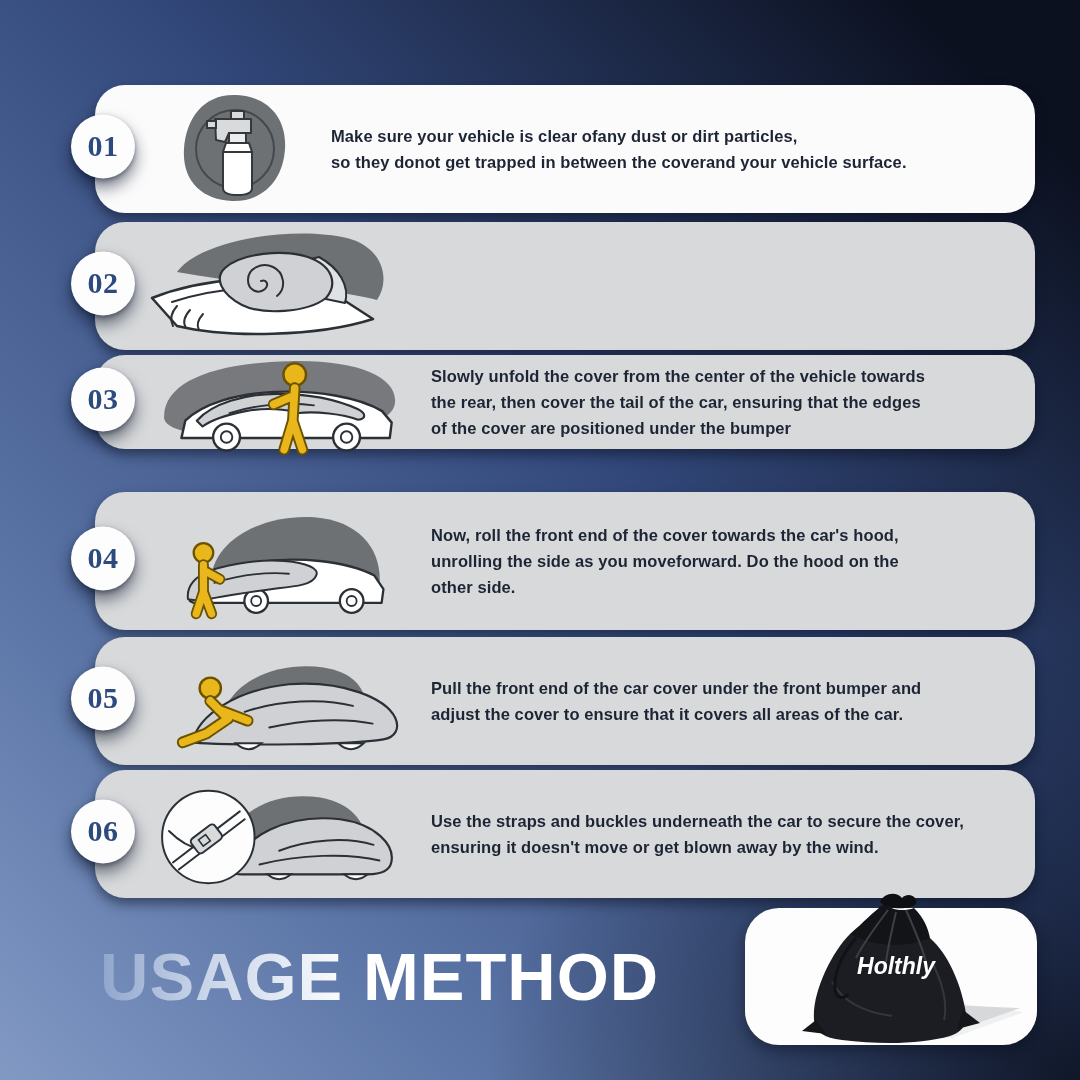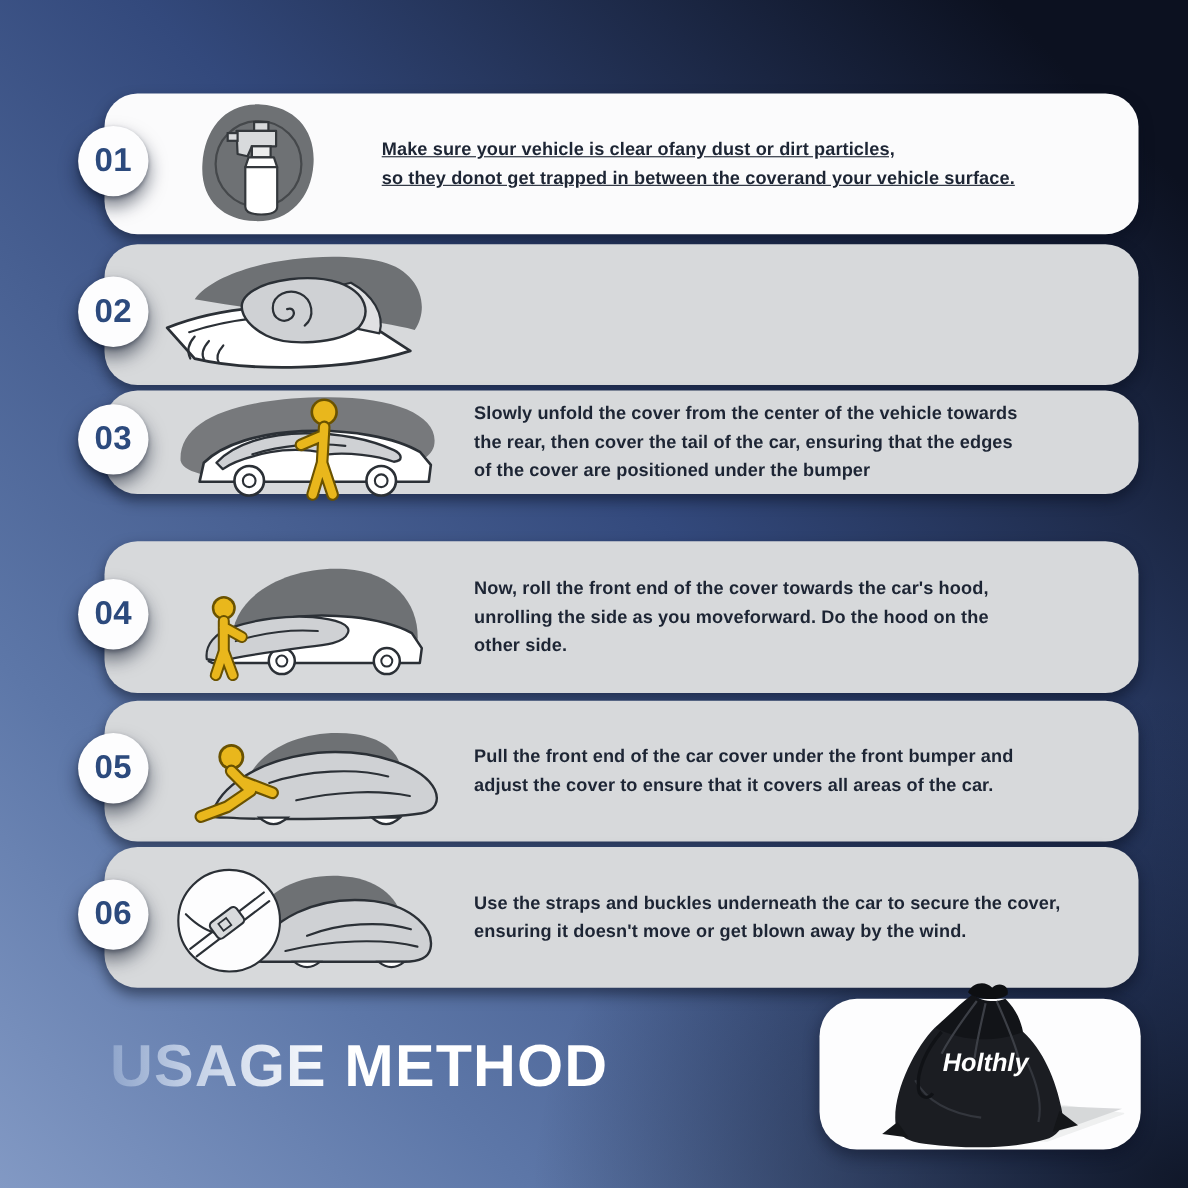"01" .badge { font-family: none -> Liberation Serif, serif }
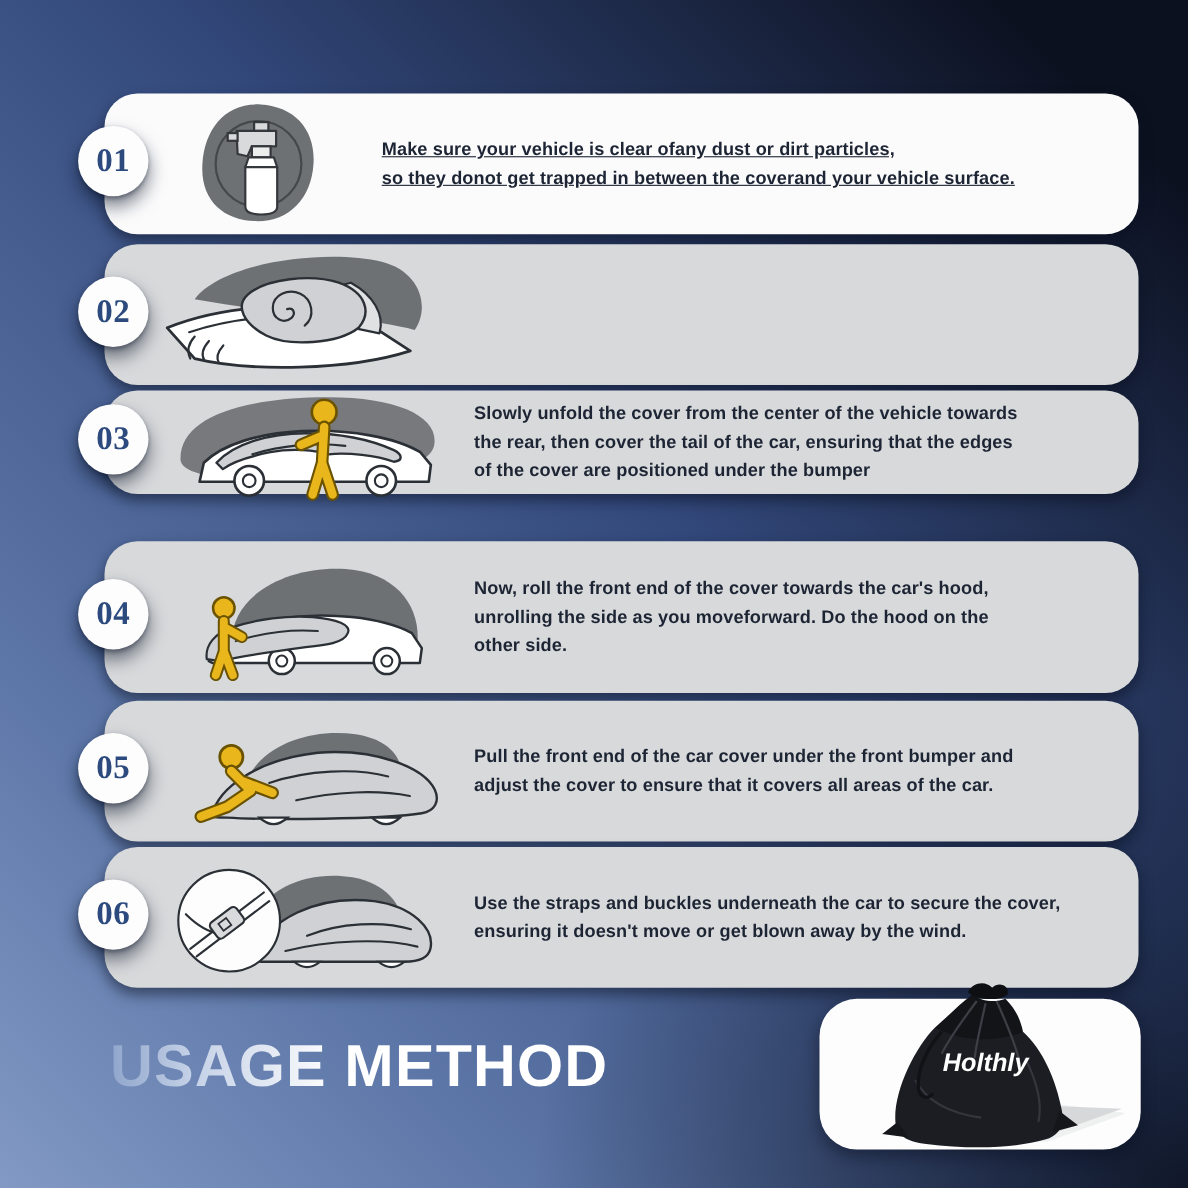"Make sure your vehicle is" .t-a { left: 252px -> 236px; text-decoration: underline -> none }
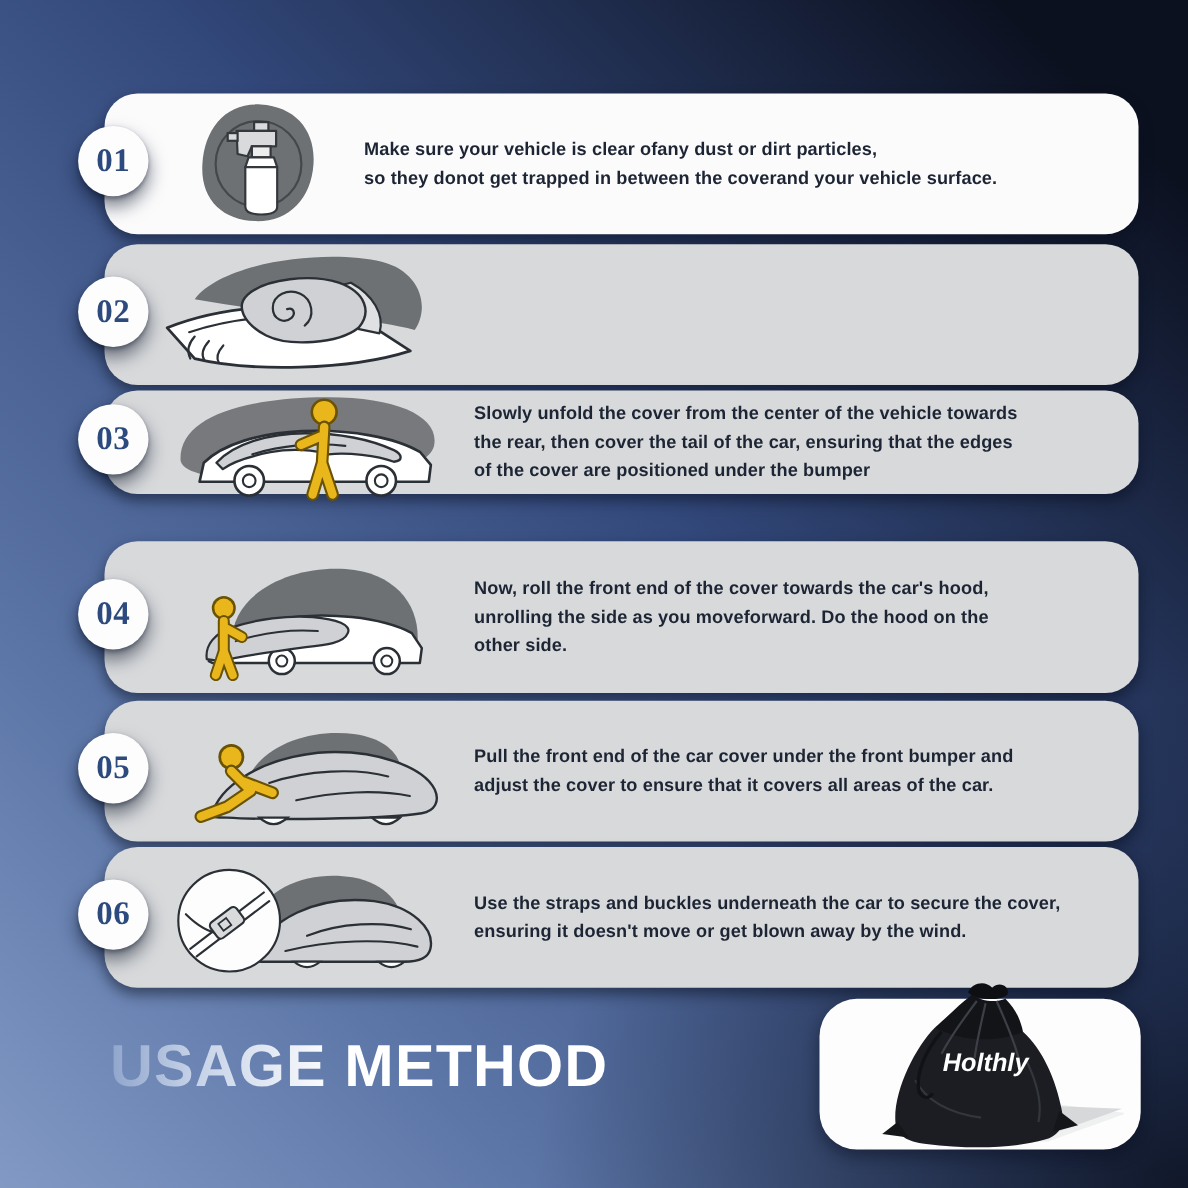"USAGE METHOD" .footer-title { font-size: 54px -> 67px }
